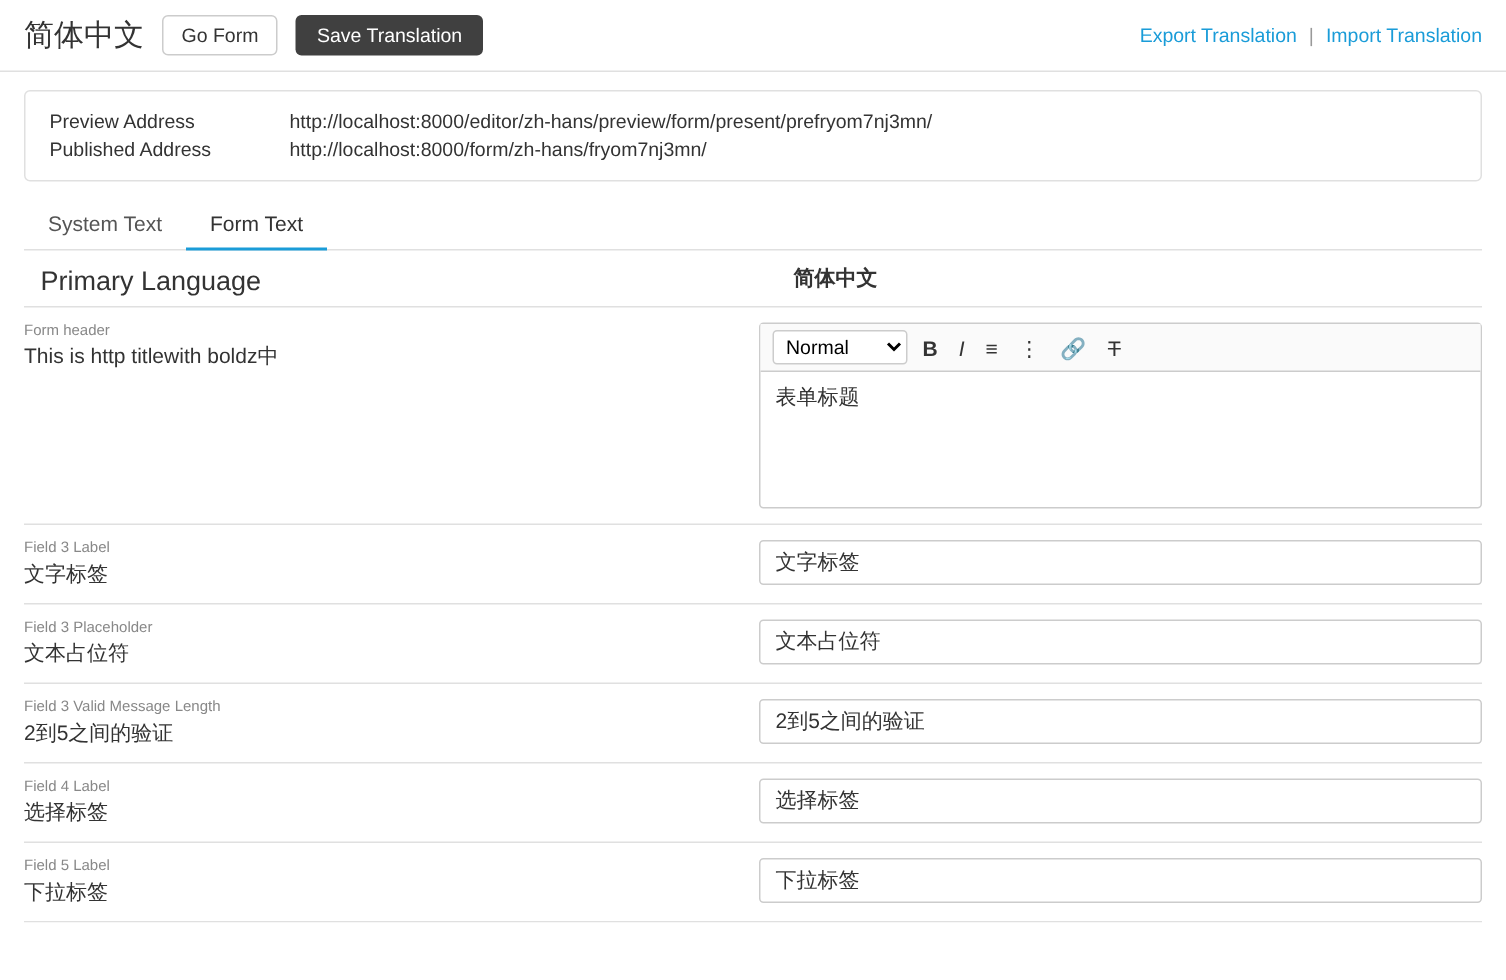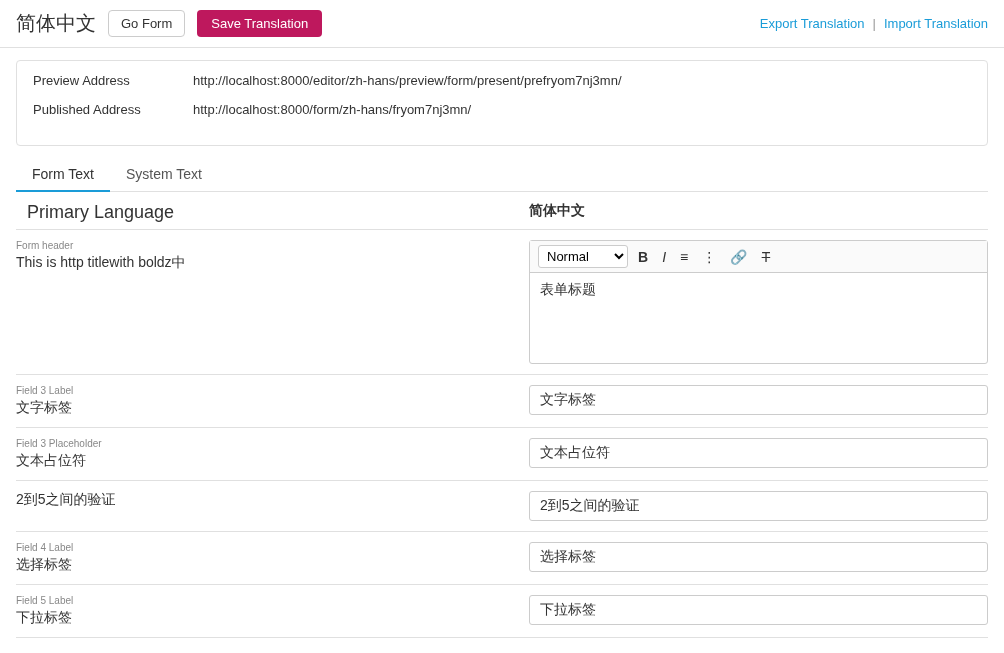"Save Translation" .btn-save { background: #be185d -> #404040 }
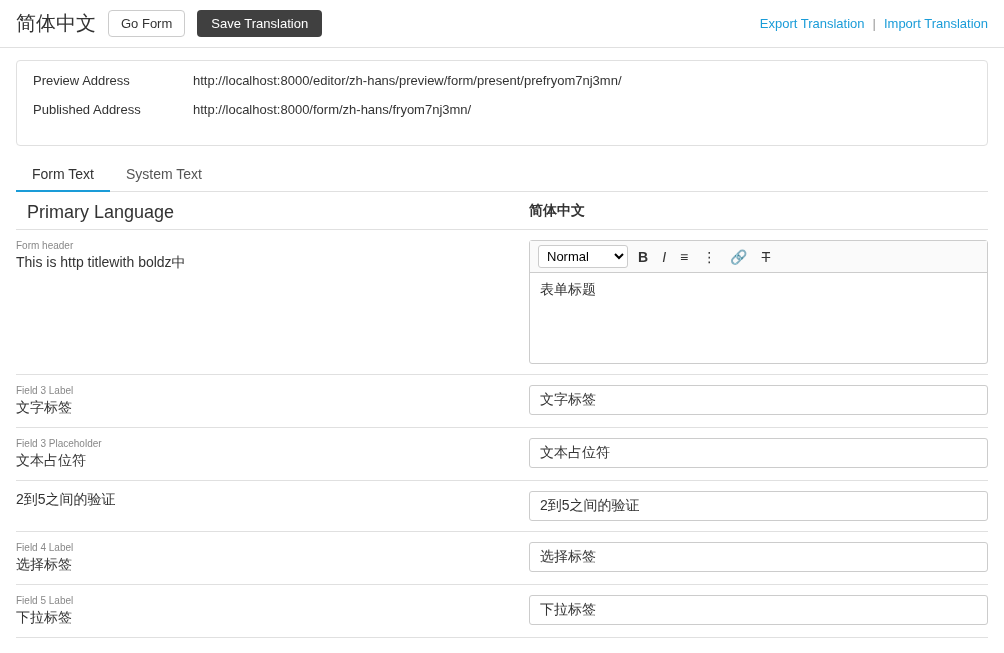"Preview Address" .address-row { margin-bottom: 14px -> 4px }
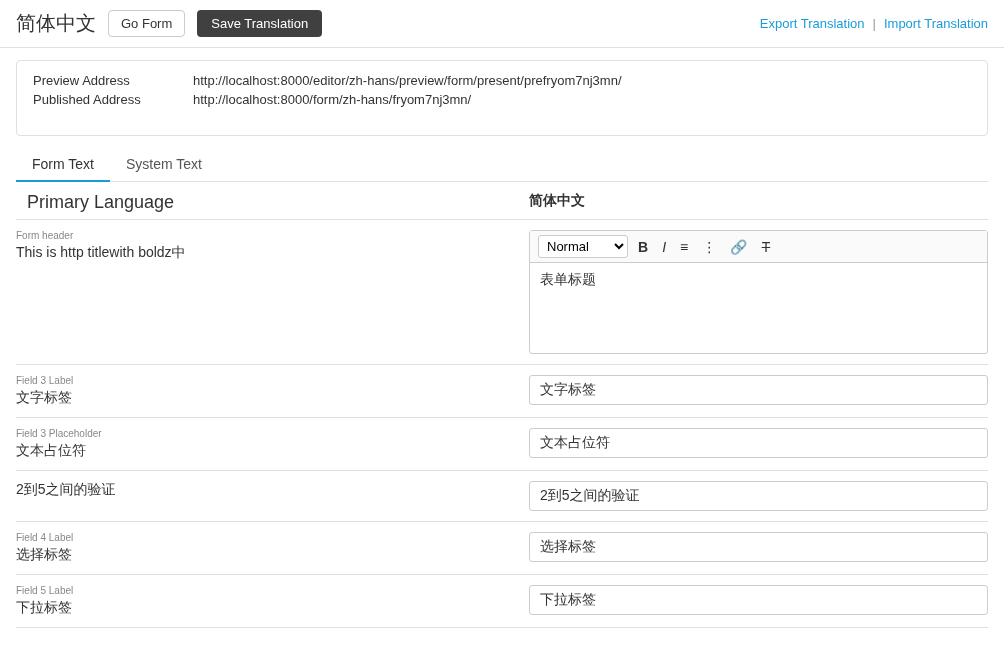"Published Address" .address-row:last-child { margin-bottom: 16px -> 1px }
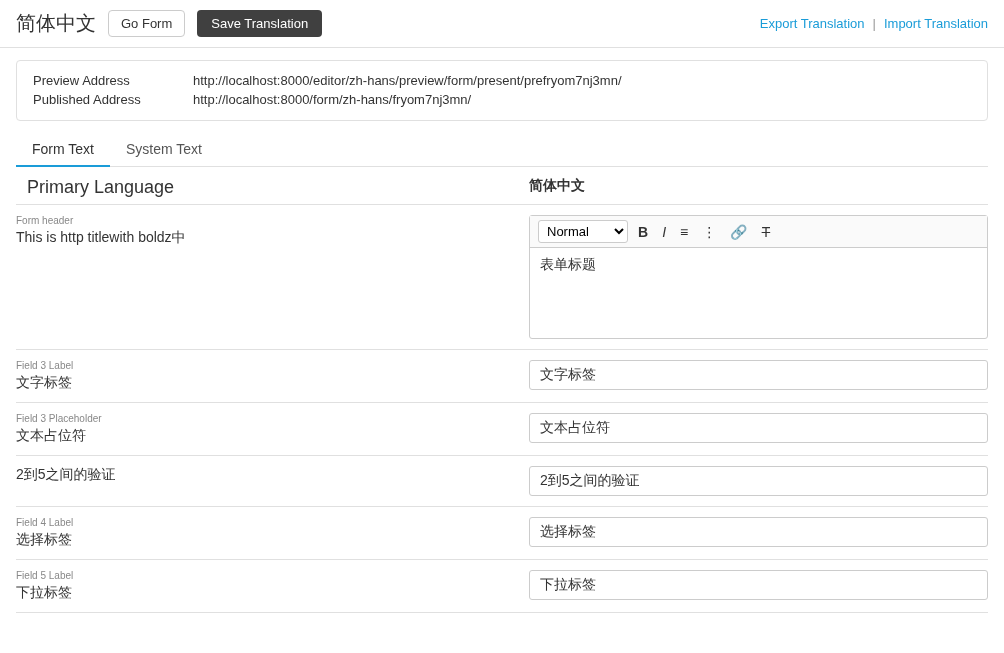"Form Text" div.tab-item { order: before "System Text" -> after "System Text" }
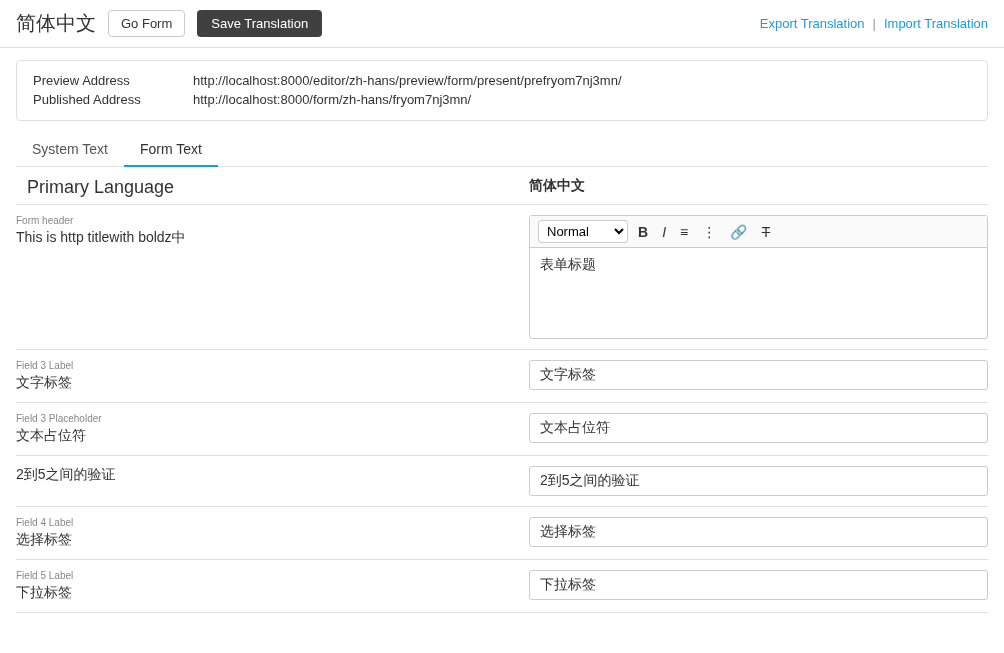"Normal" .translation-col { margin-left: 23px -> none }
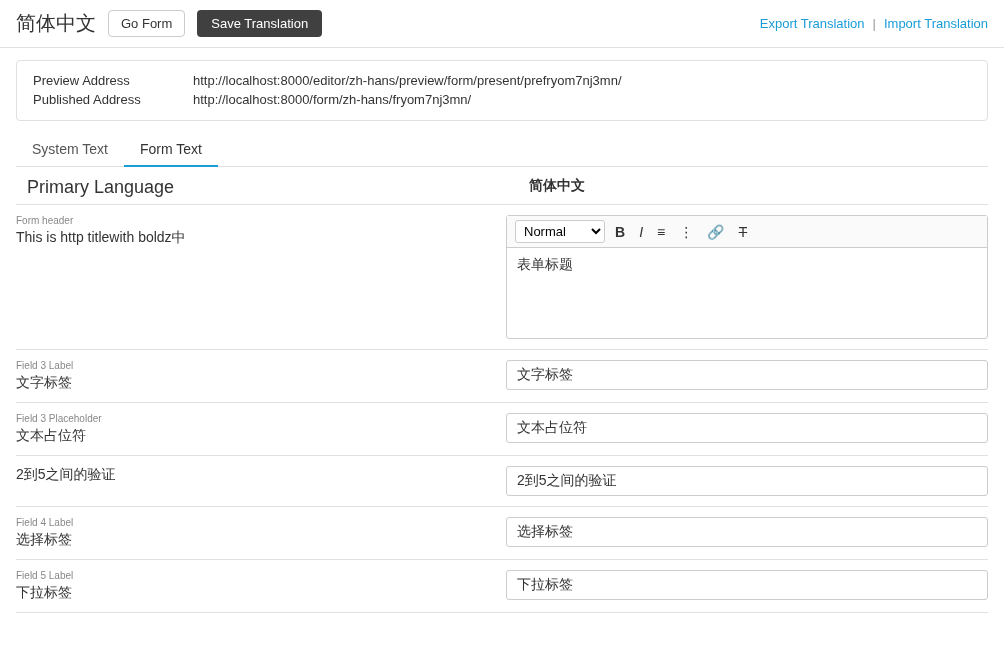"Field 3 Valid Message Length" div.field-meta { html: none -> <div>Field 3 Valid Message Length</div> }
